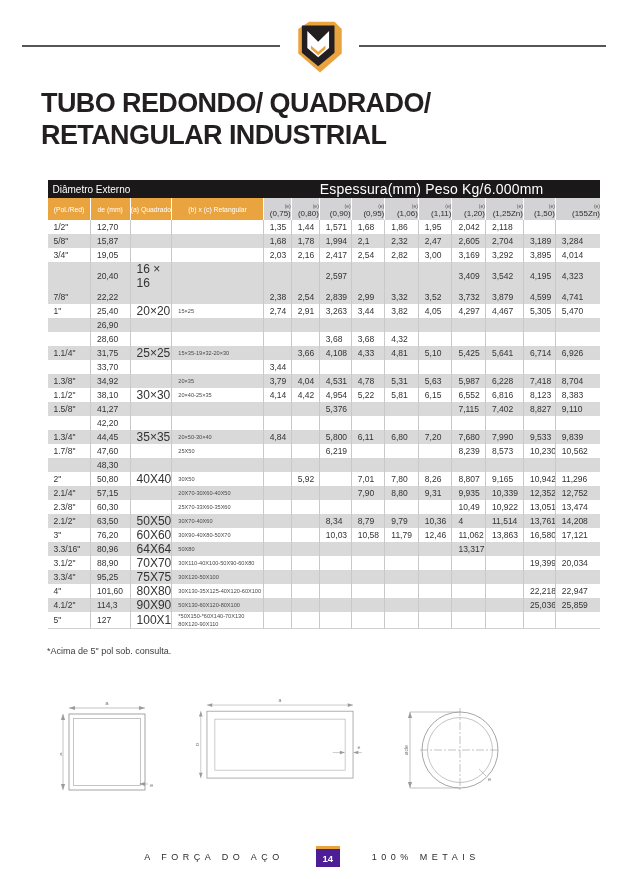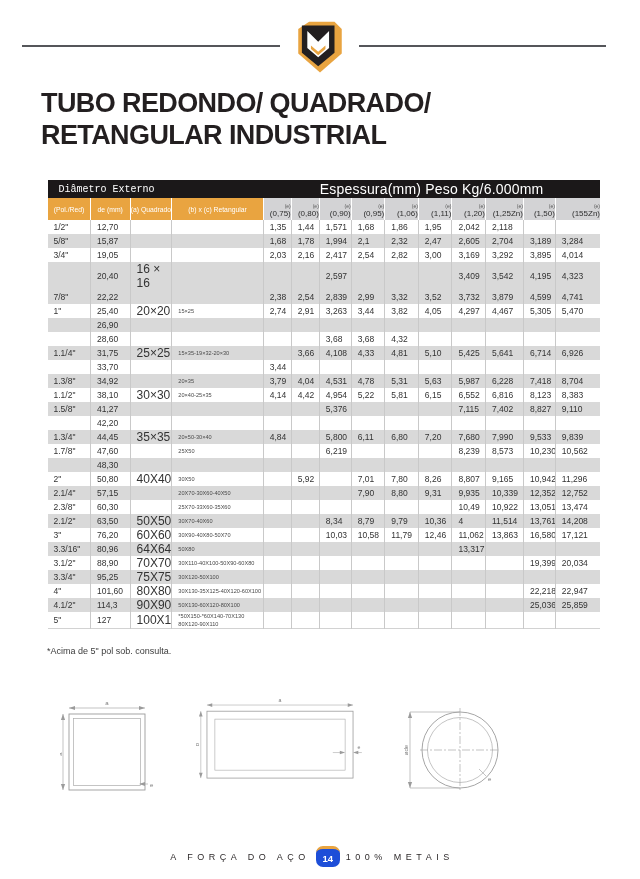"Diâmetro Externo" .gh-left { font-family: Liberation Mono, monospace -> none; padding-left: 11px -> 5px }
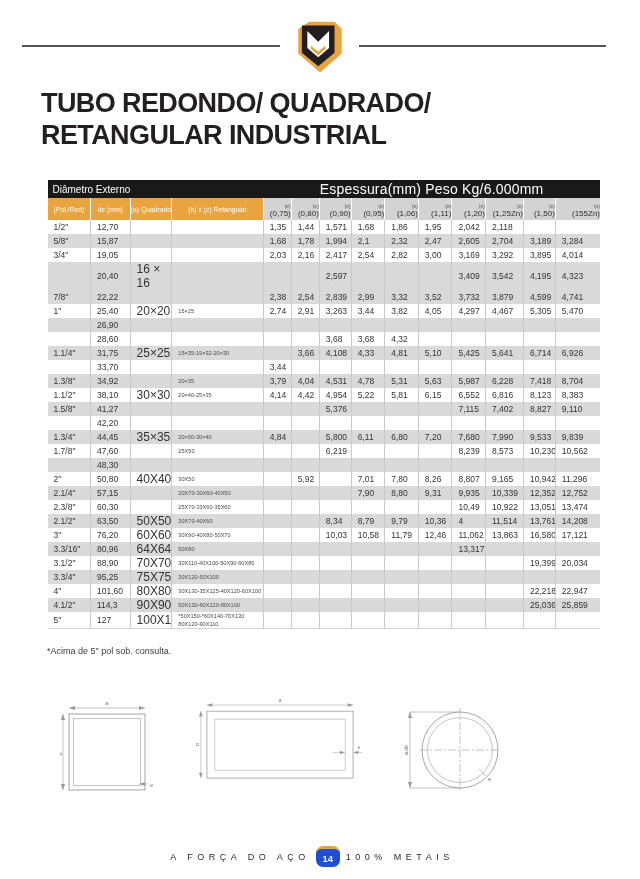"A FORÇA DO AÇO" .footer { gap: 6px -> 32px }
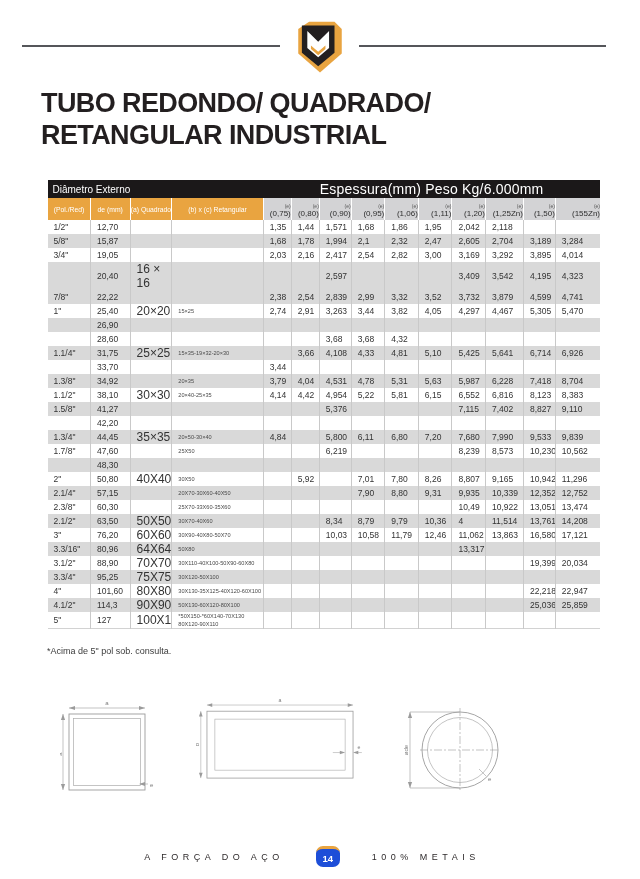"14" .pagebox { background: #1d4ed8 -> #4c1d95; border-radius: 7px -> none }
